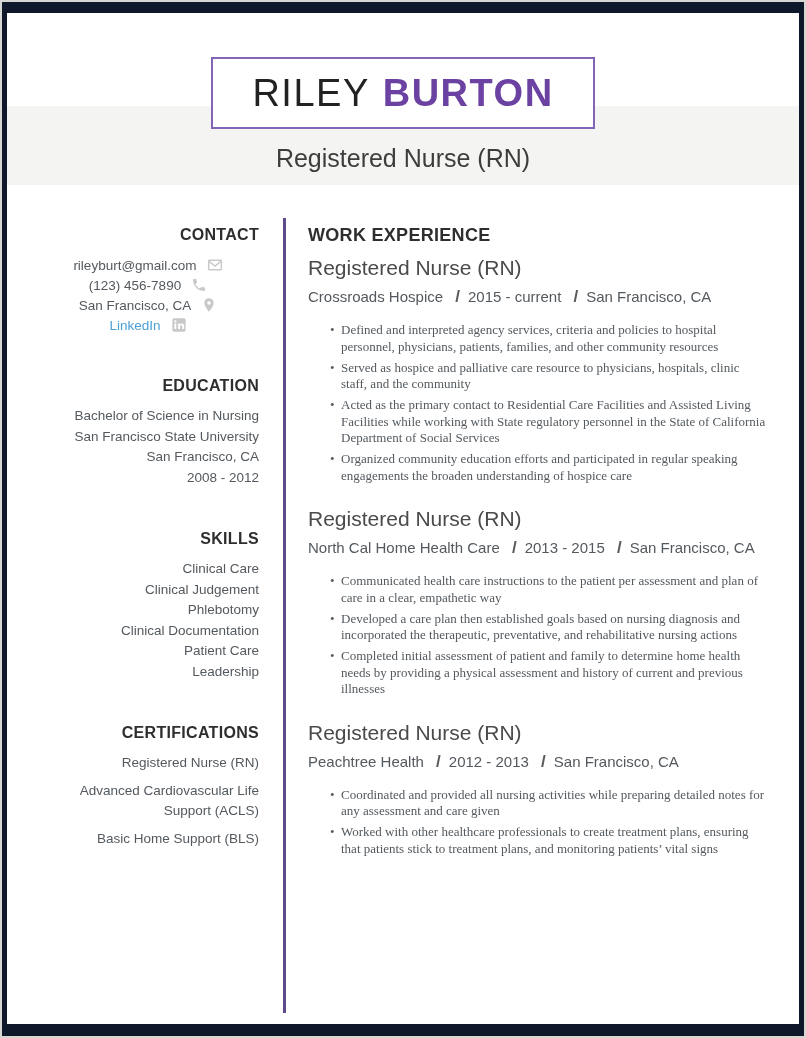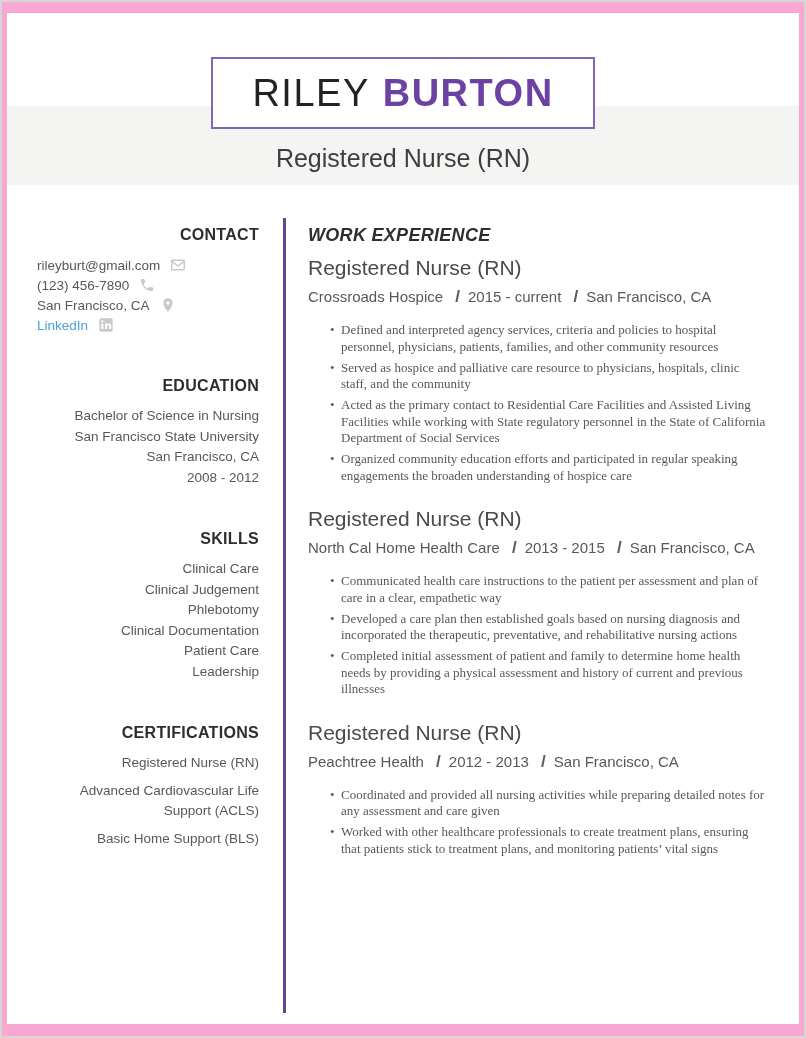"RILEY" .page { background: #f9a8d4 -> #0f172a }
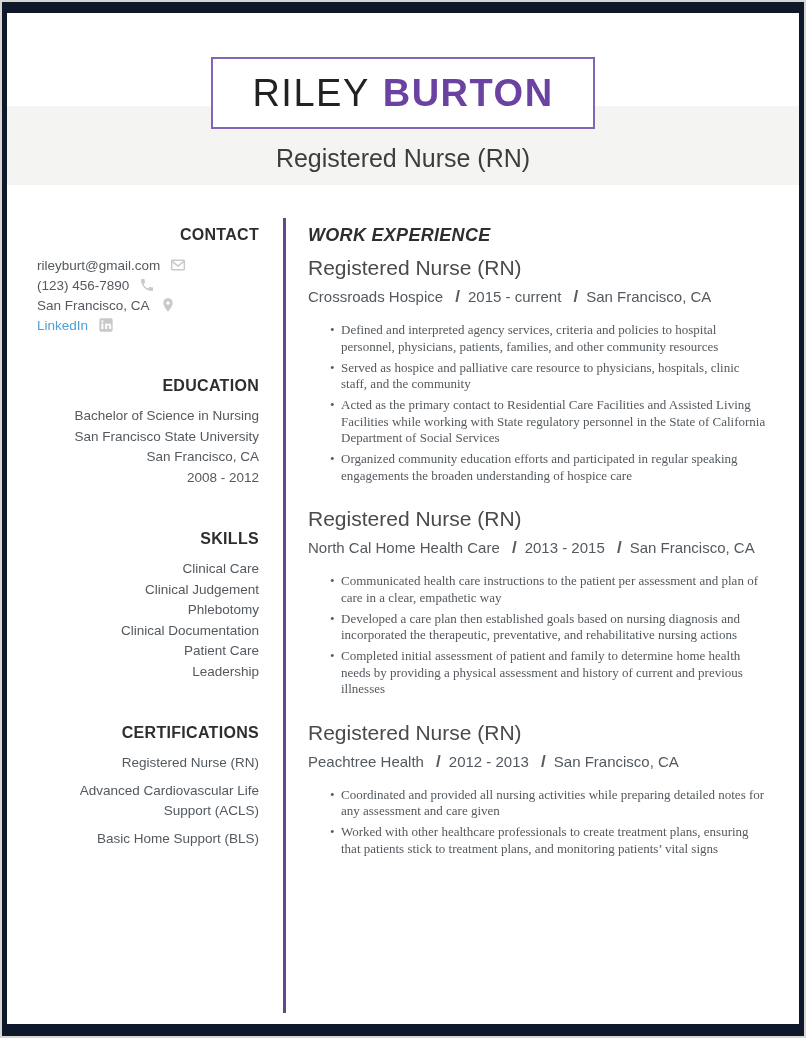"WORK EXPERIENCE" .main-heading { font-style: italic -> none }
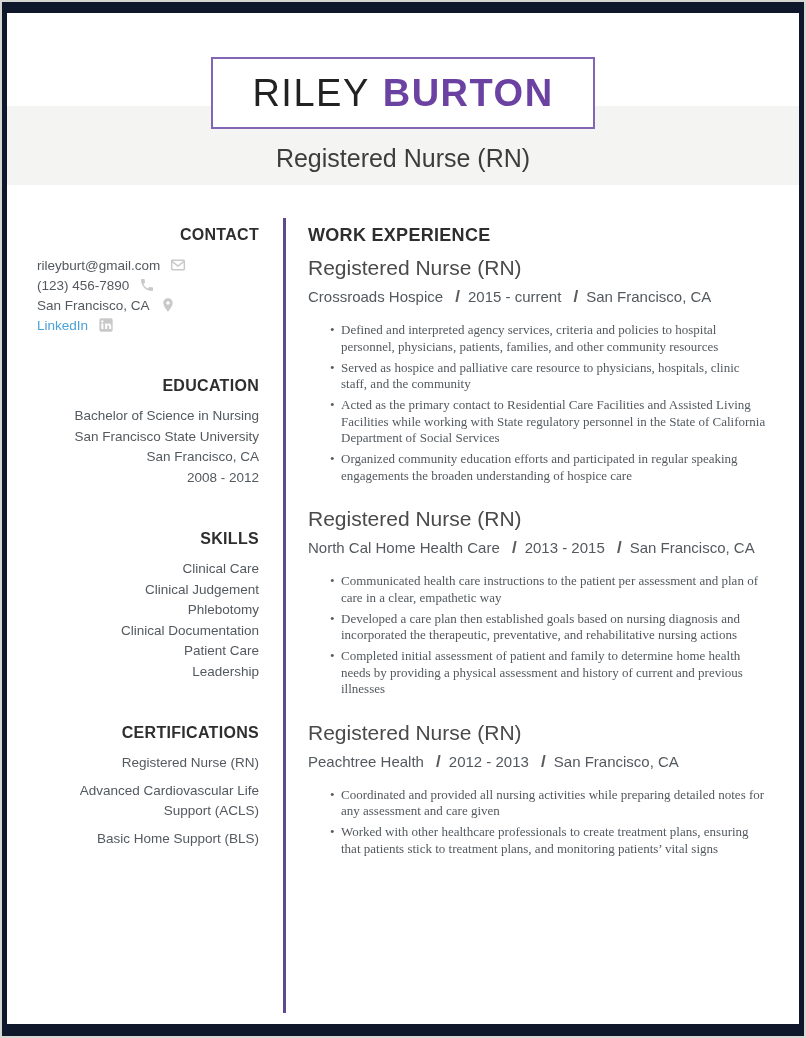"rileyburt@gmail.com" .contact-row { justify-content: flex-start -> center }
